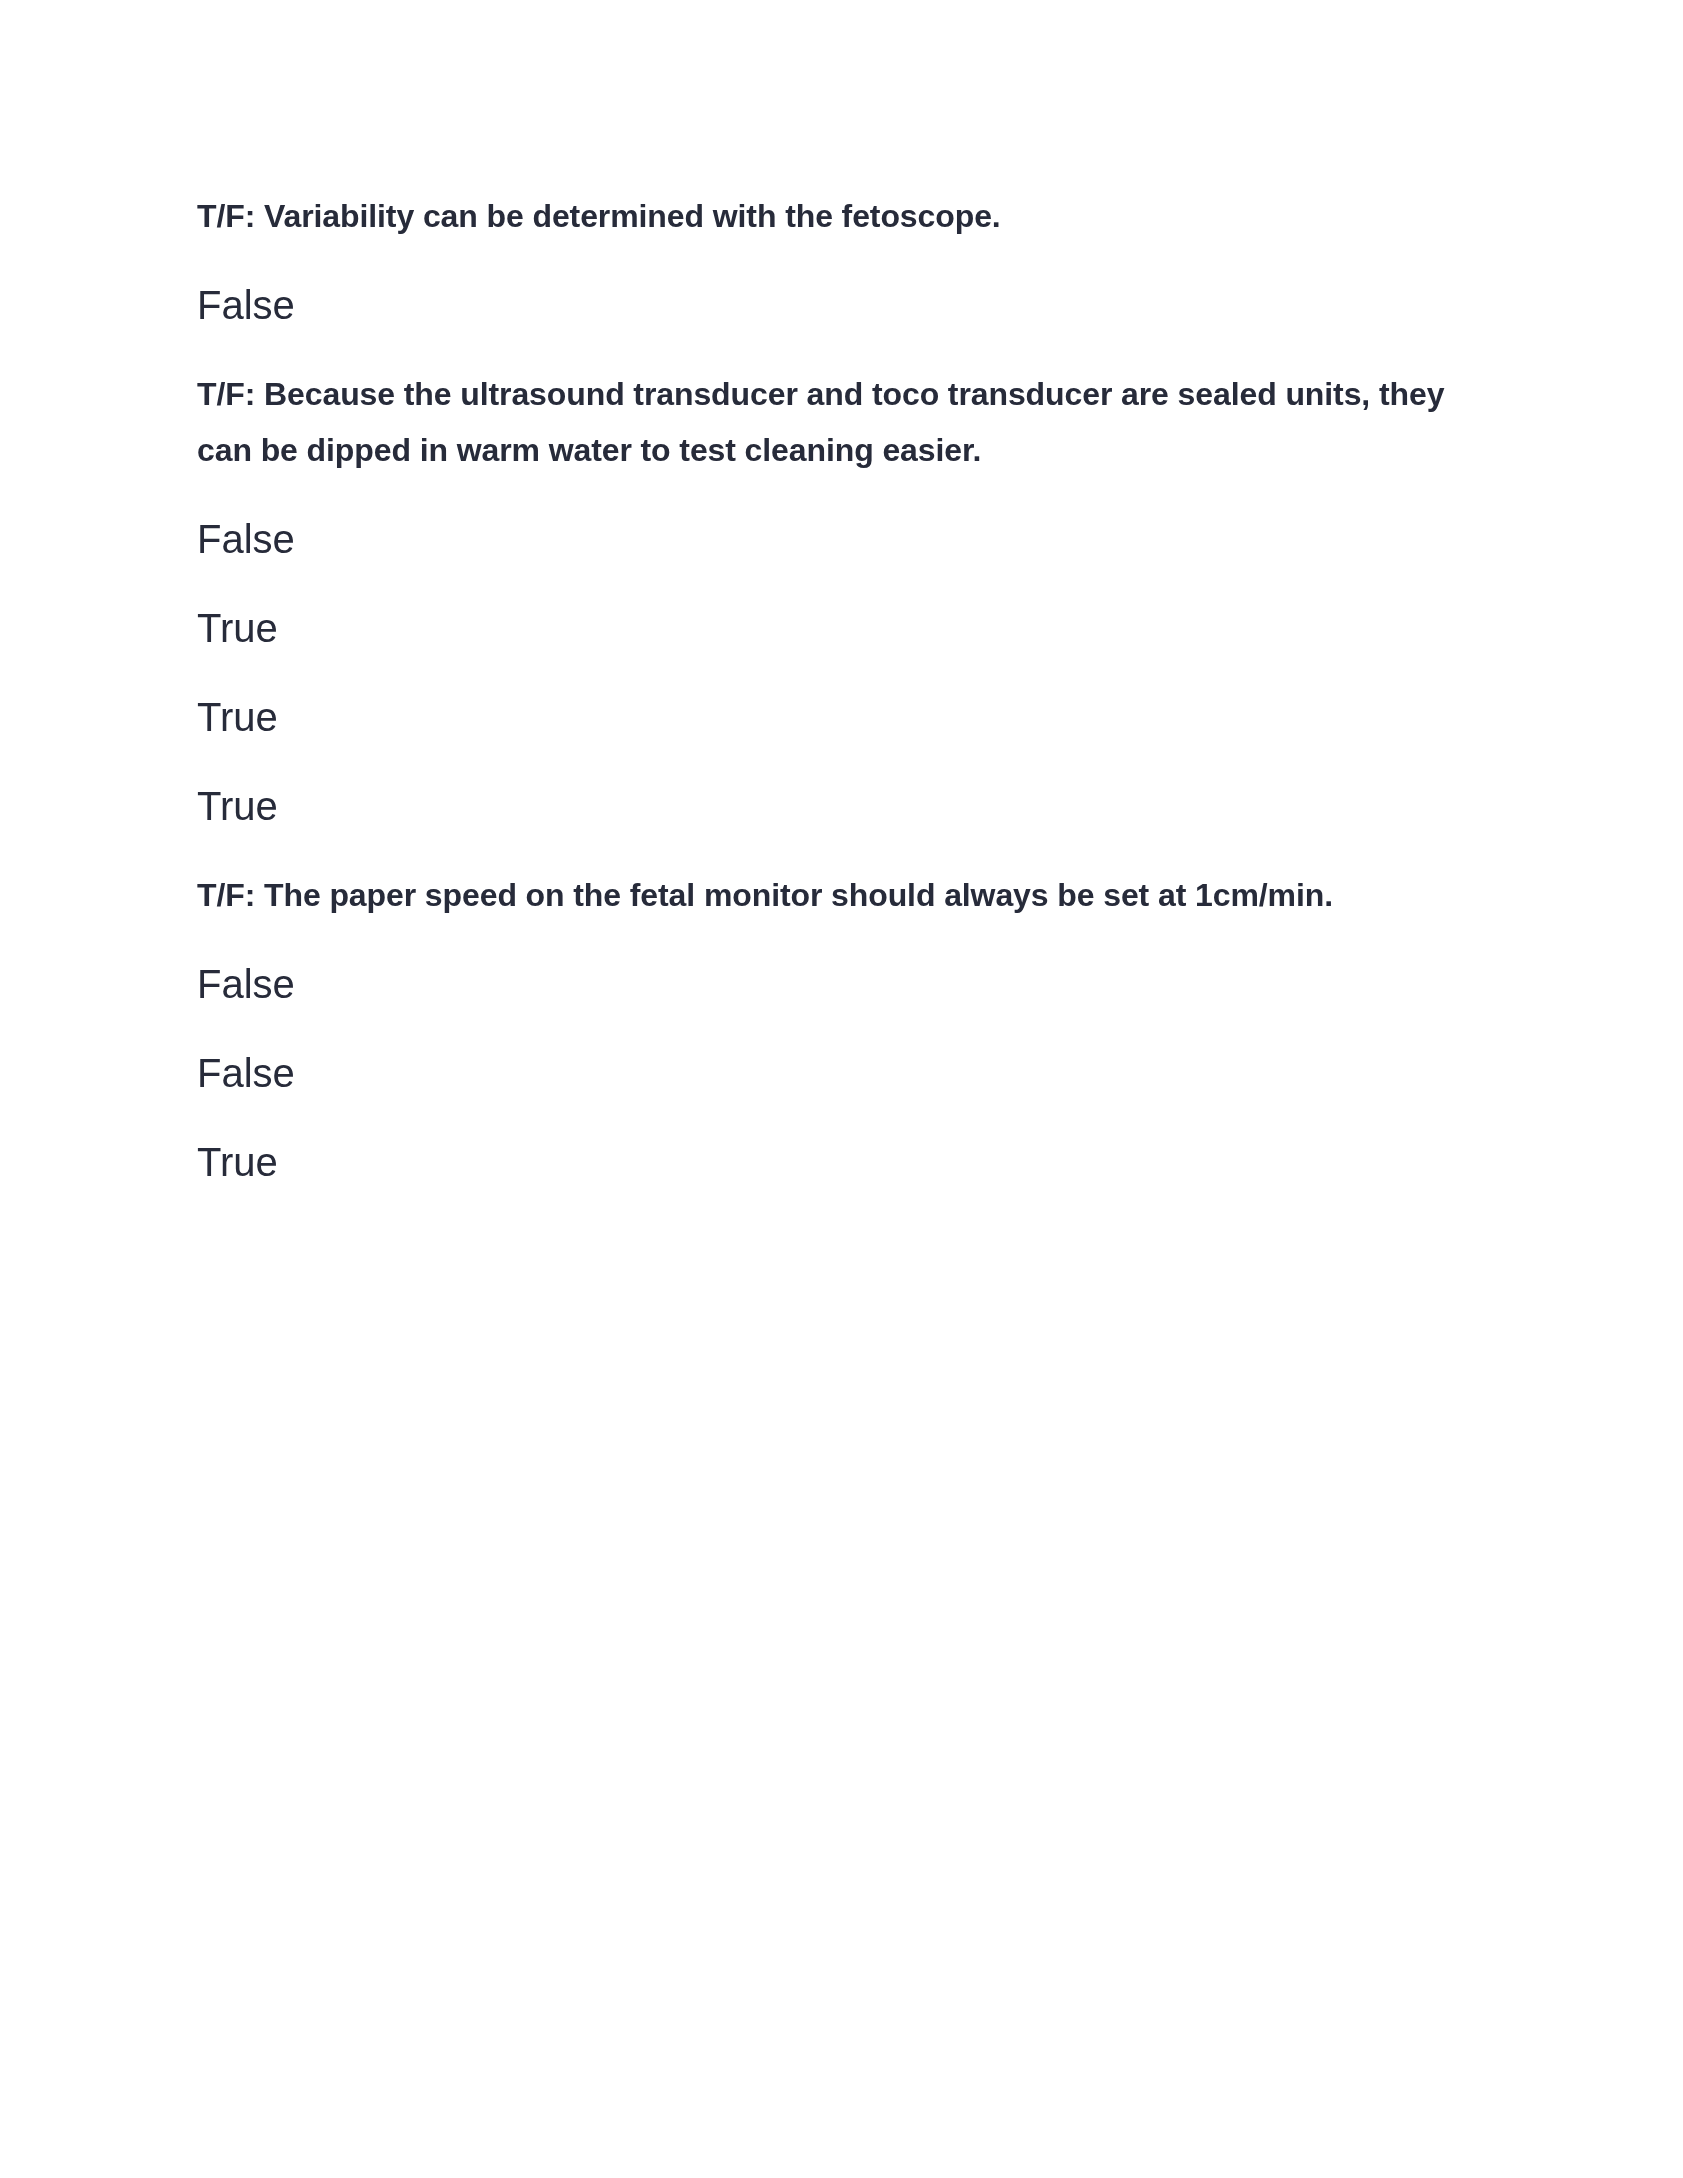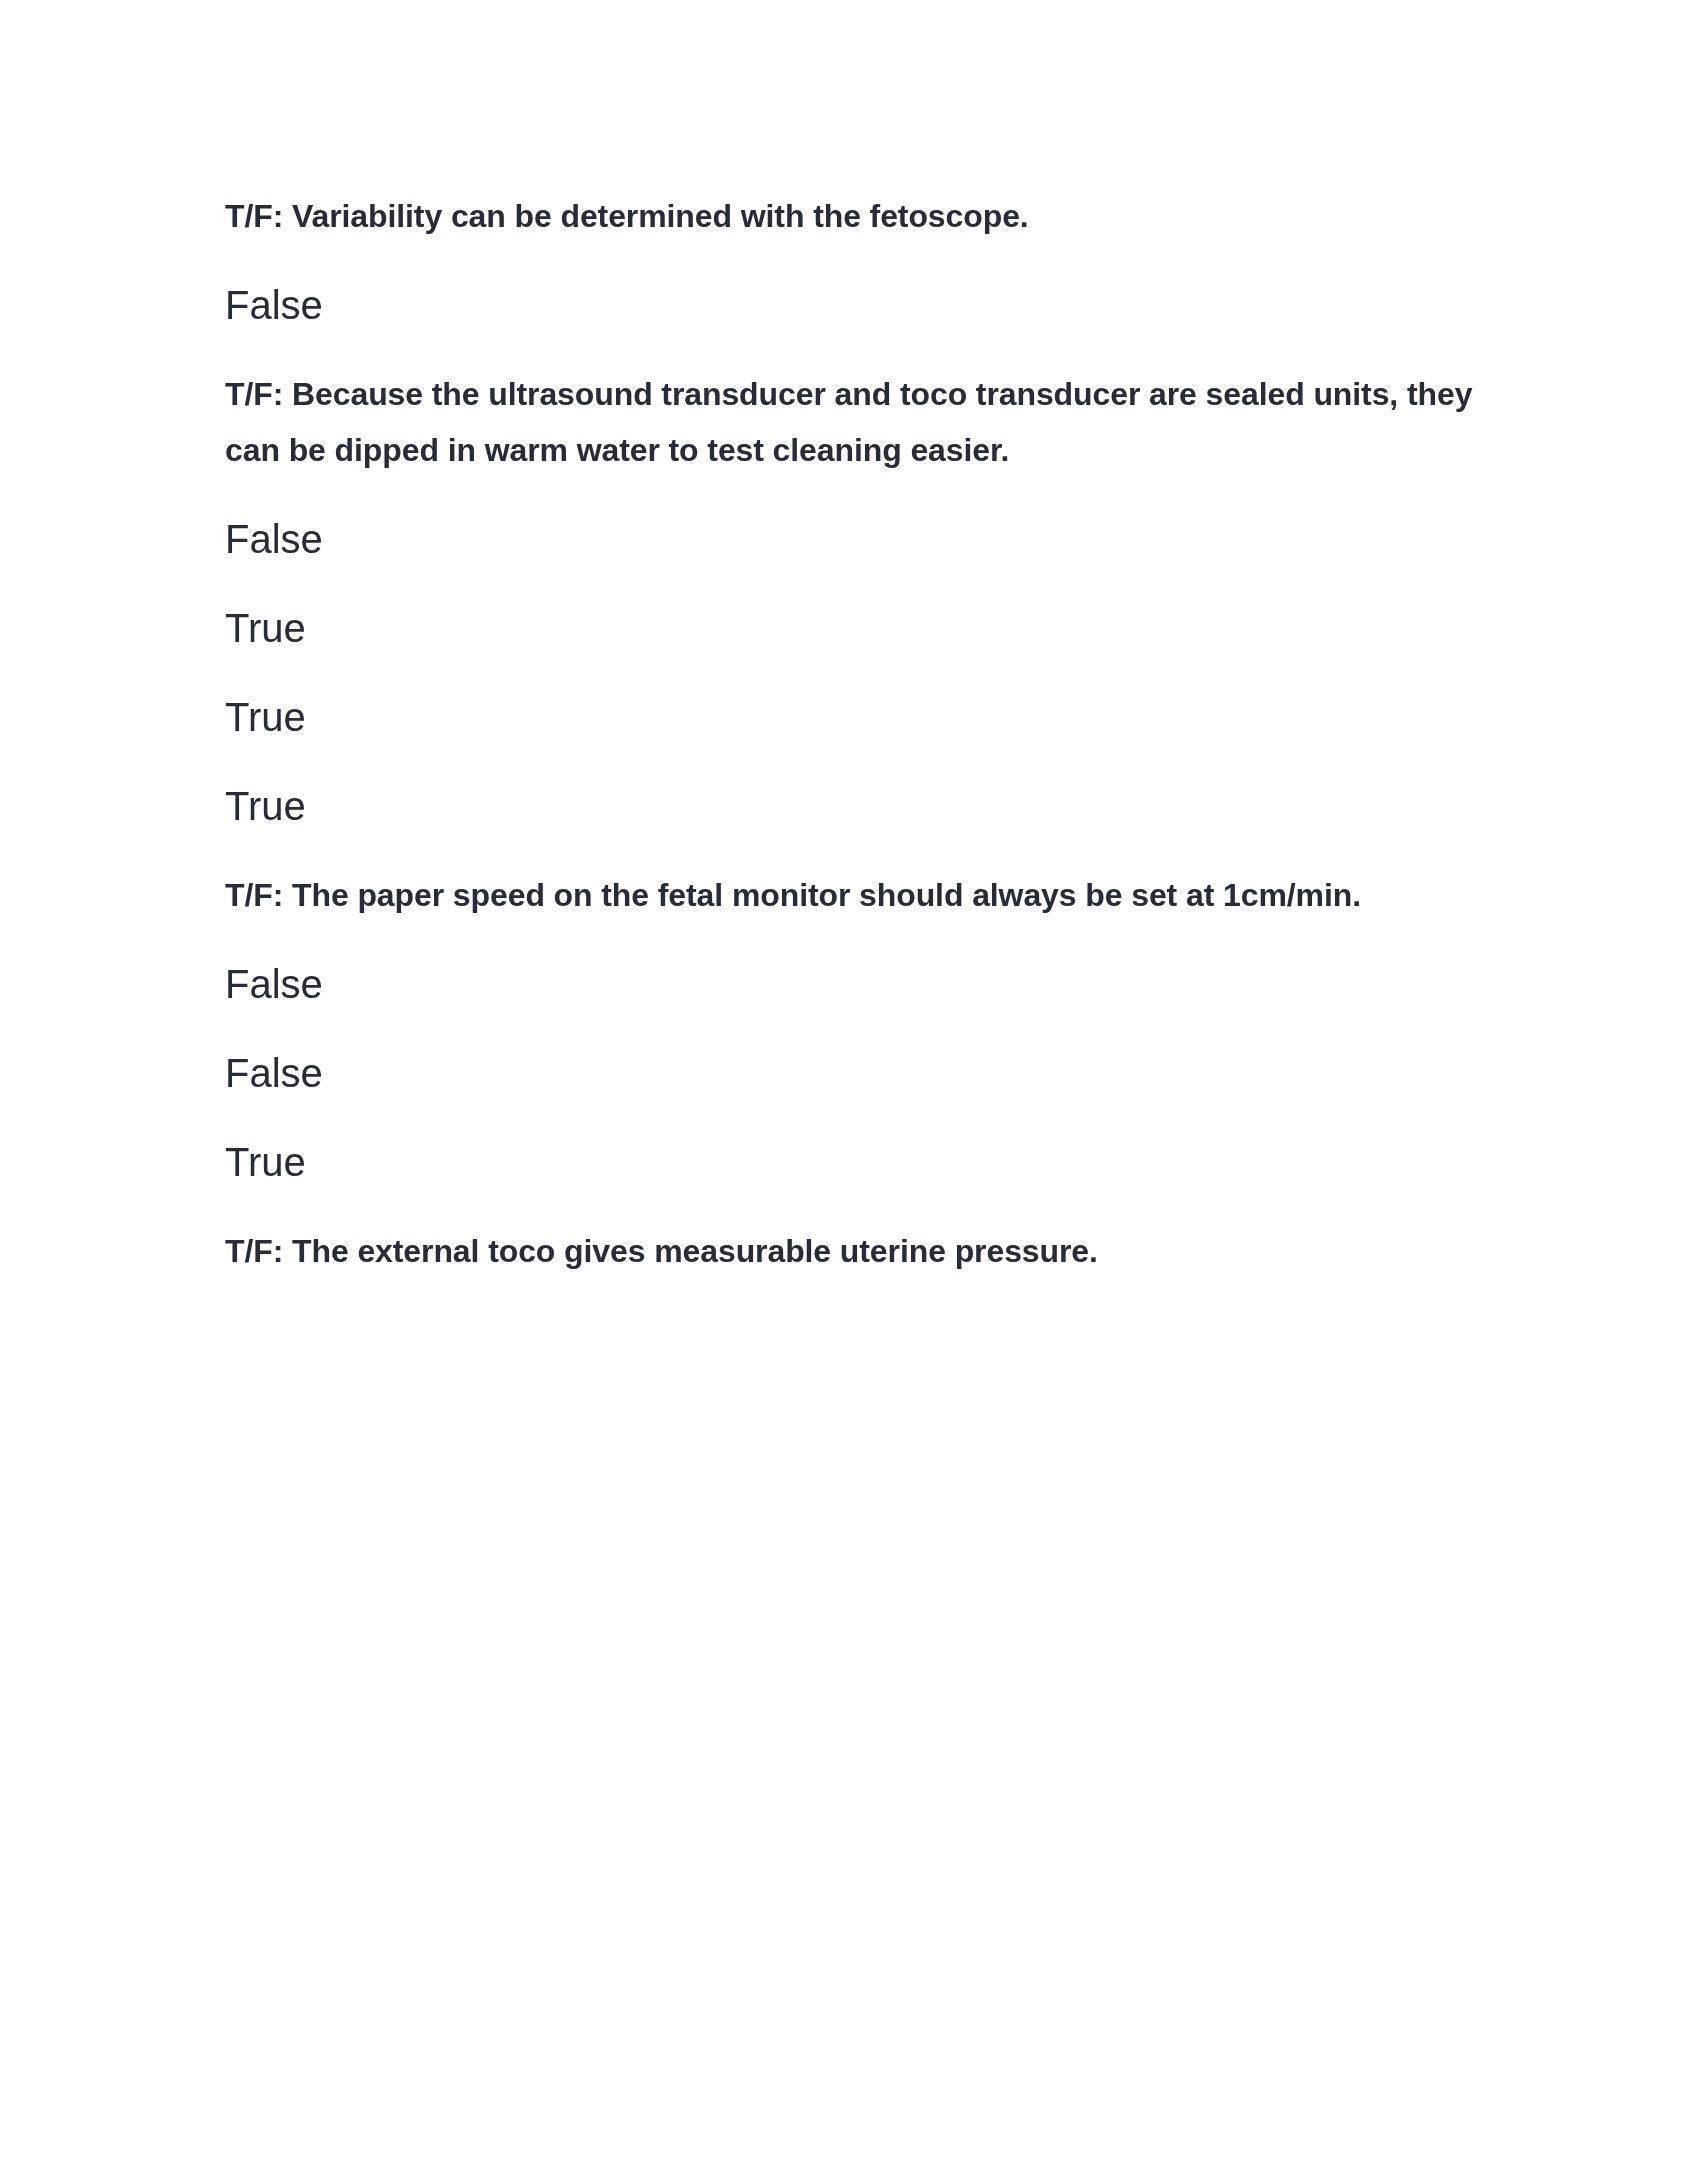"T/F: Variability can be determined" .page { margin-left: 28px -> none }
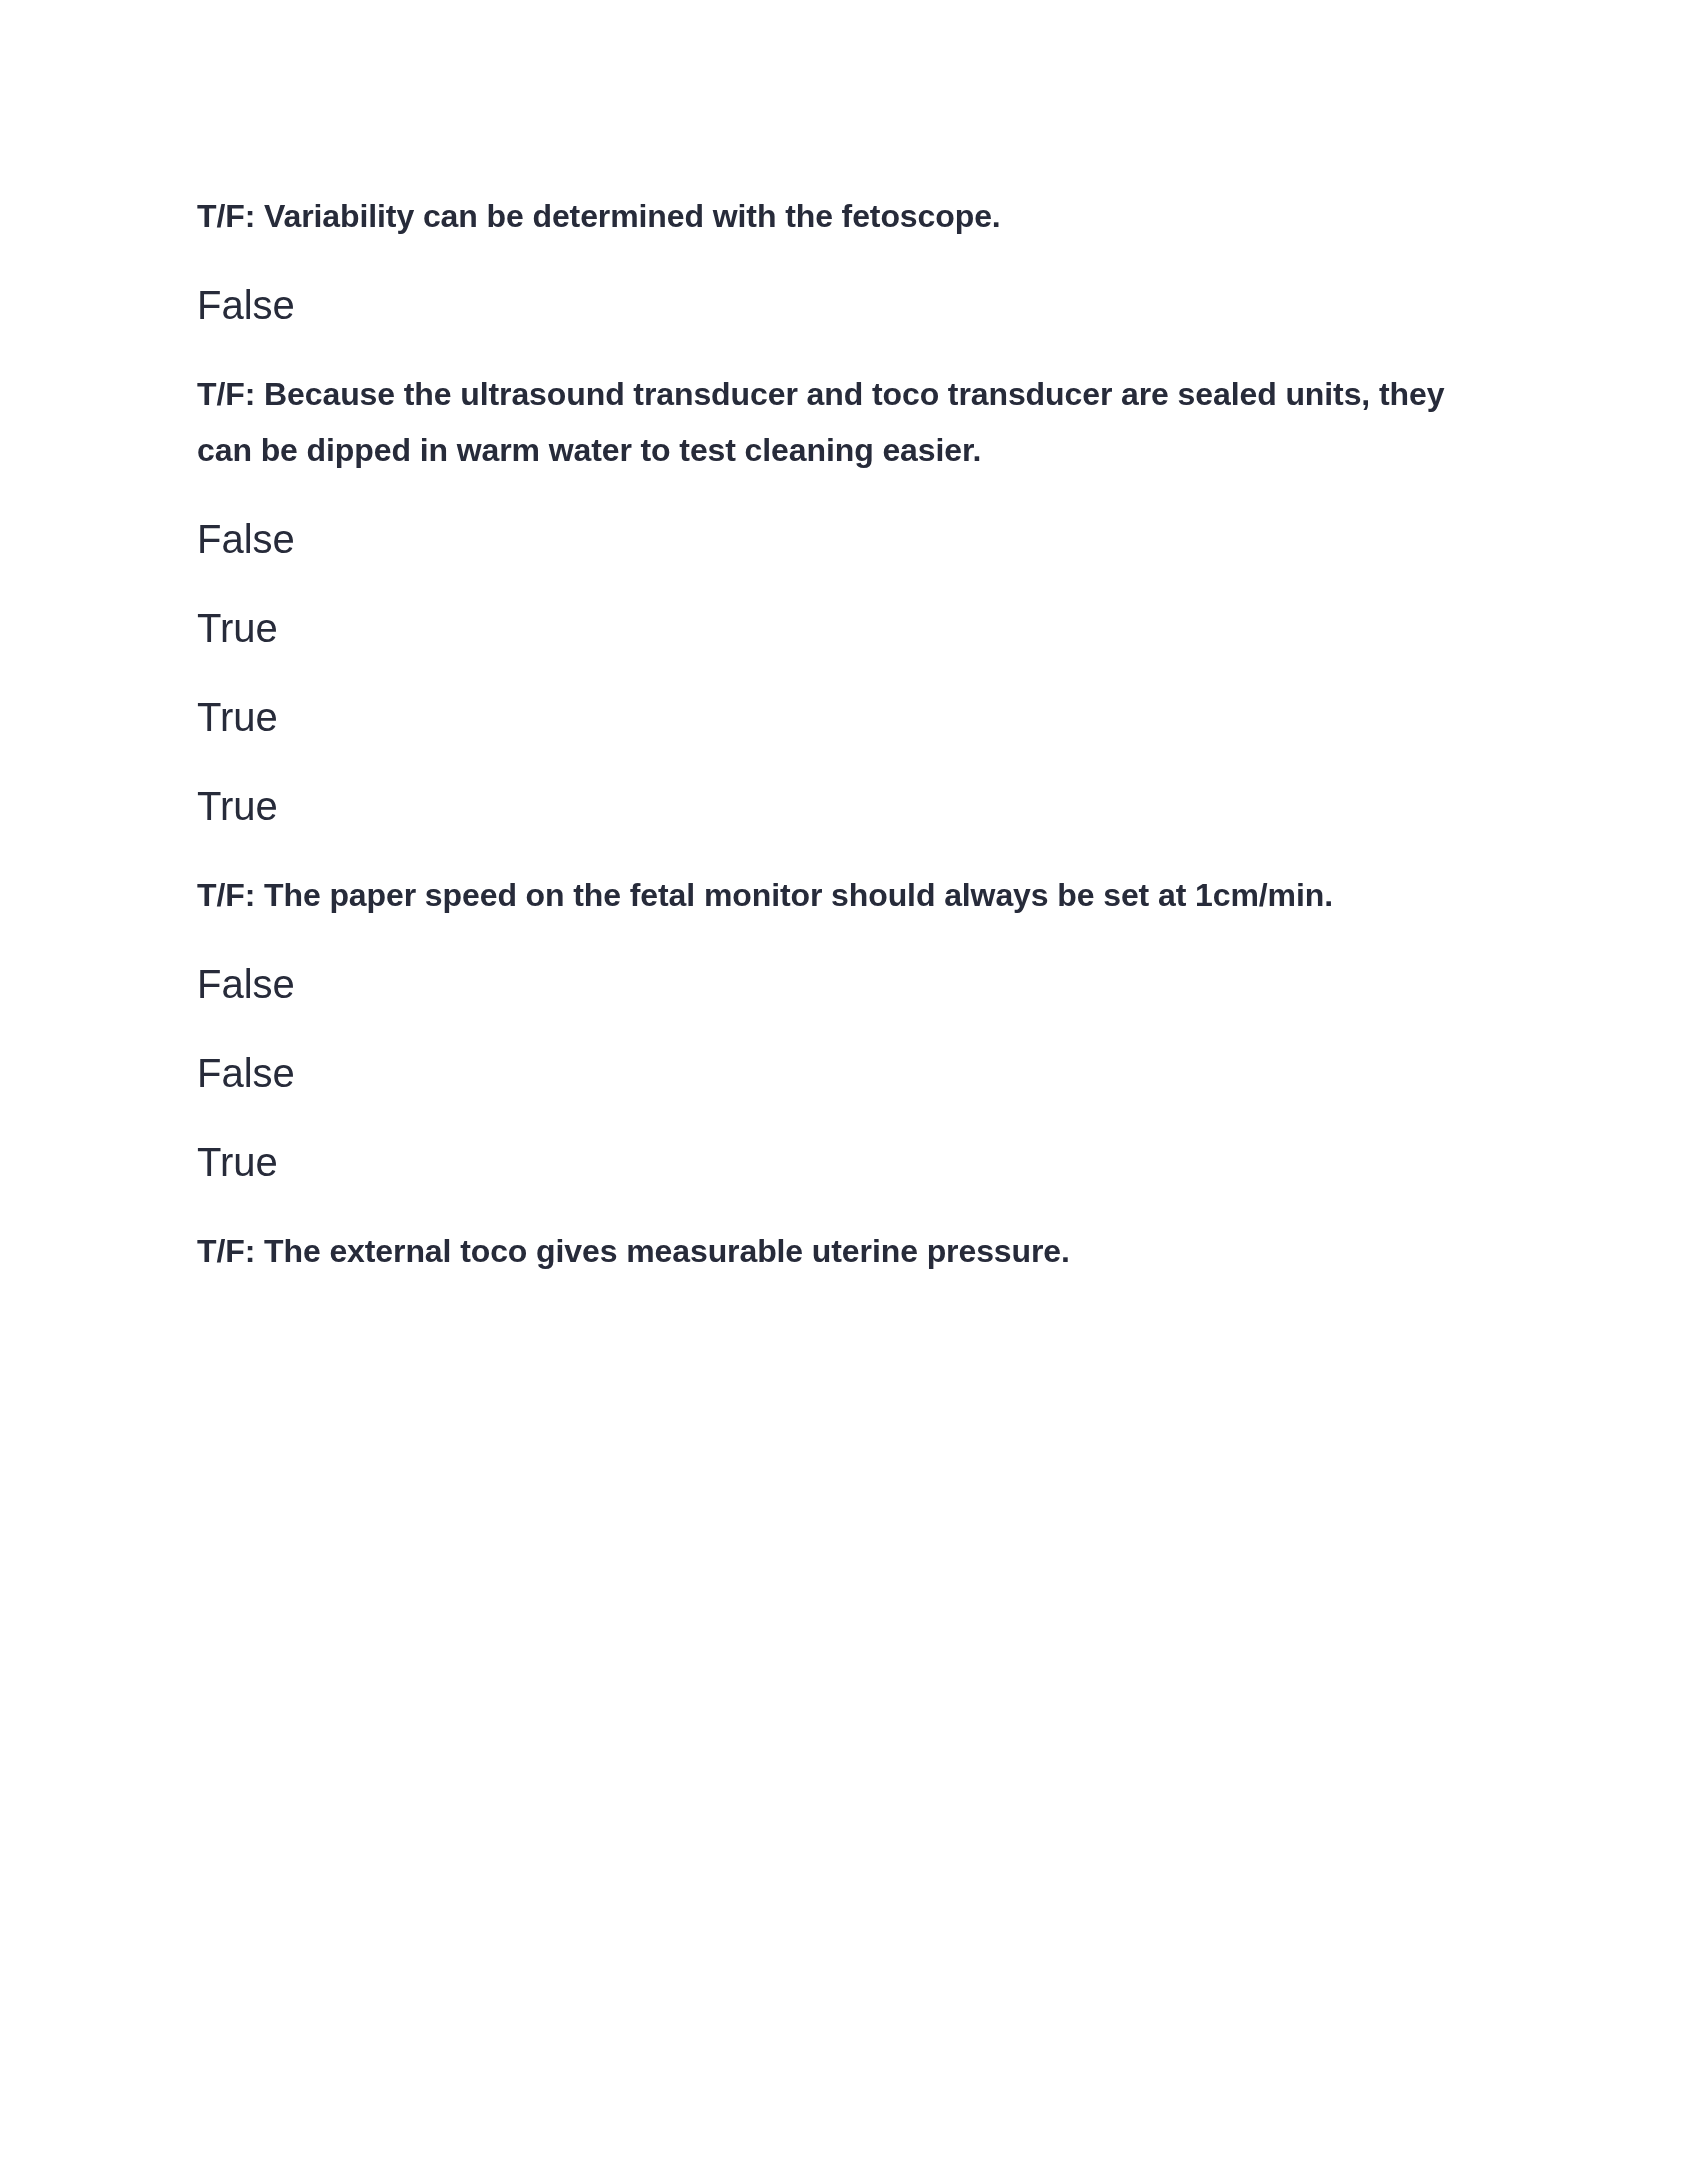"T/F: The external toco gives" p.question { html: <p>T/F: The external toco gives measurable uterine pressure.</p> -> none }
